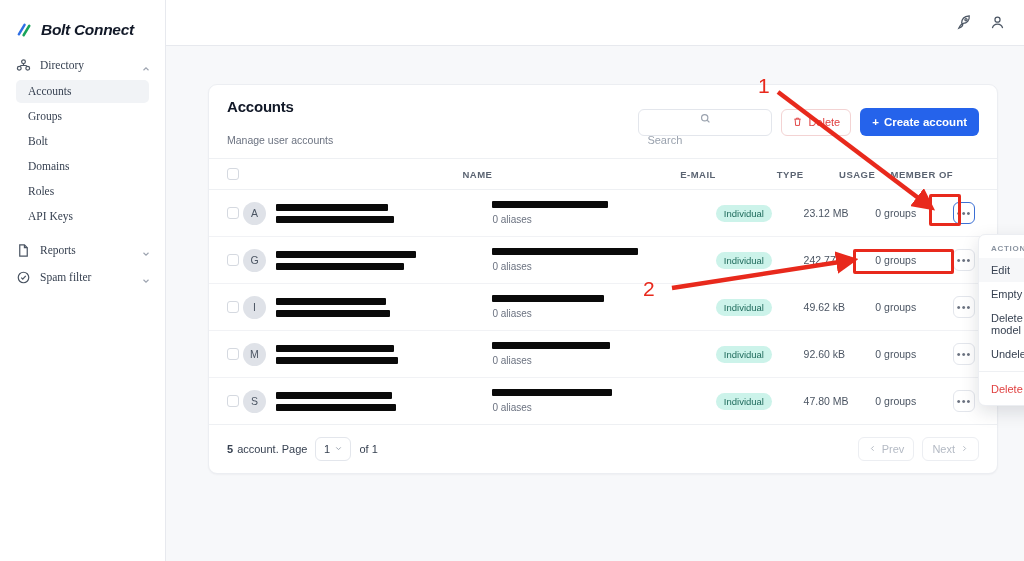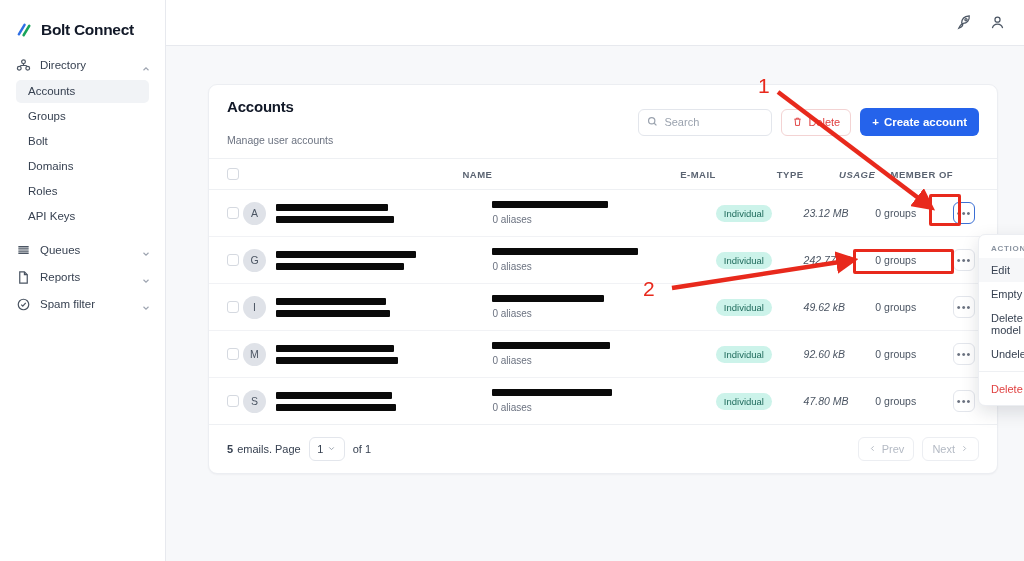"Bolt Connect" .brand { font-style: none -> italic }
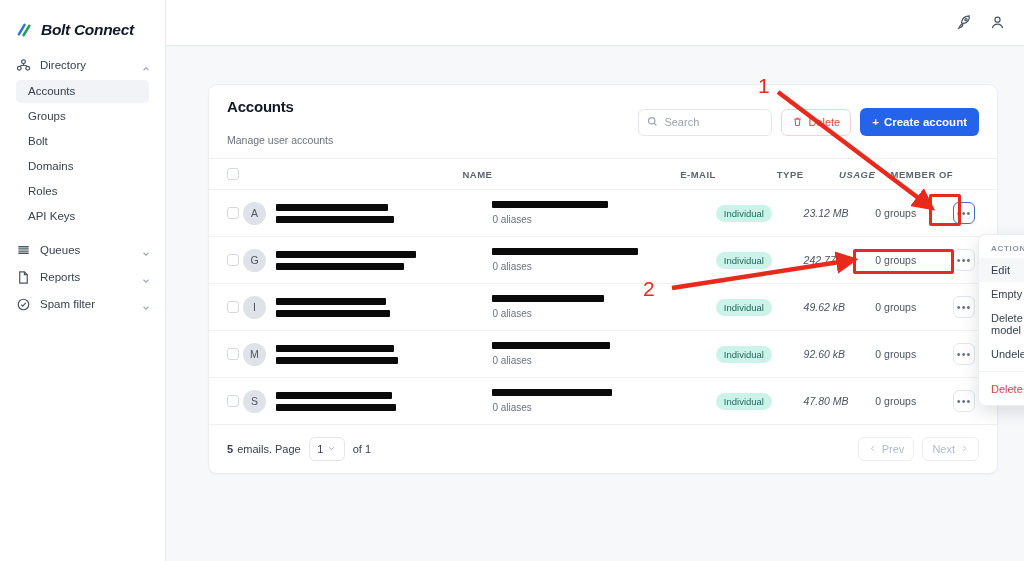"Directory" .nav { font-family: none -> Liberation Serif, serif }
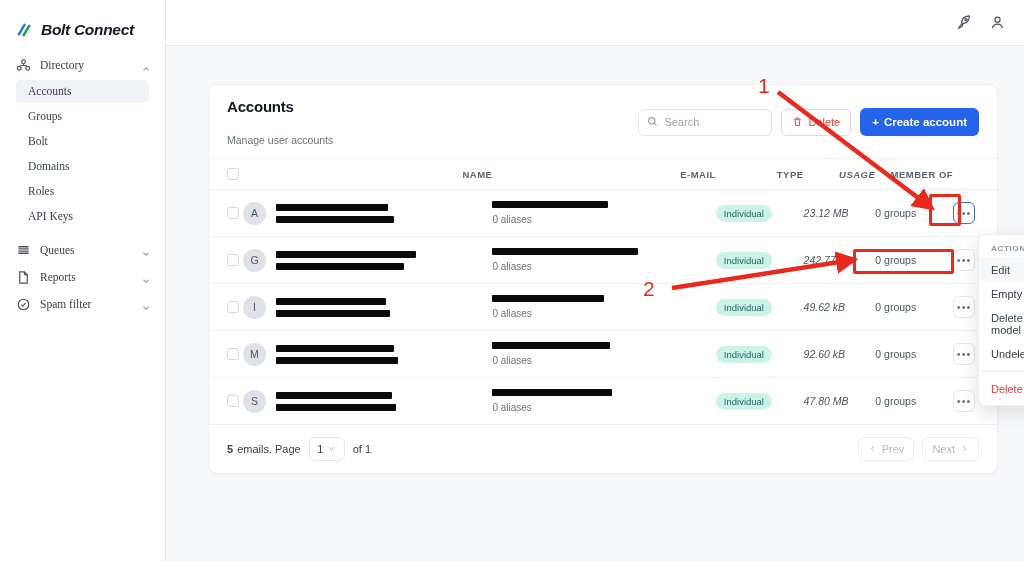"Search" .search-box { flex-direction: none -> column }
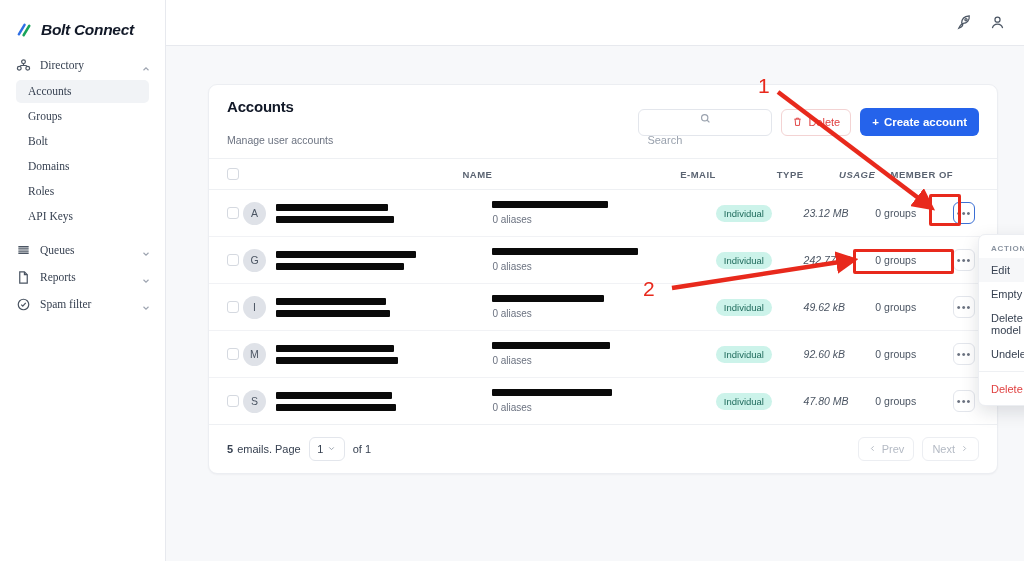"USAGE" .c-usage { font-style: italic -> none }
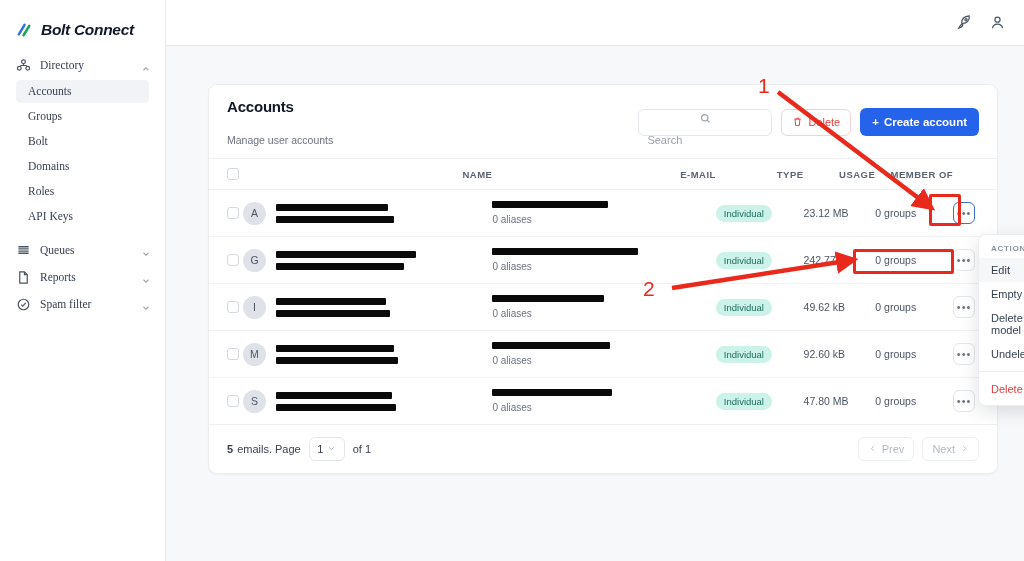"Queues" div.nav-group { html: <div> <span> <svg> <path></path> </svg> </span> <span>Queues</span> <span> <svg> <path></path> </svg> </span> </div> -> none }
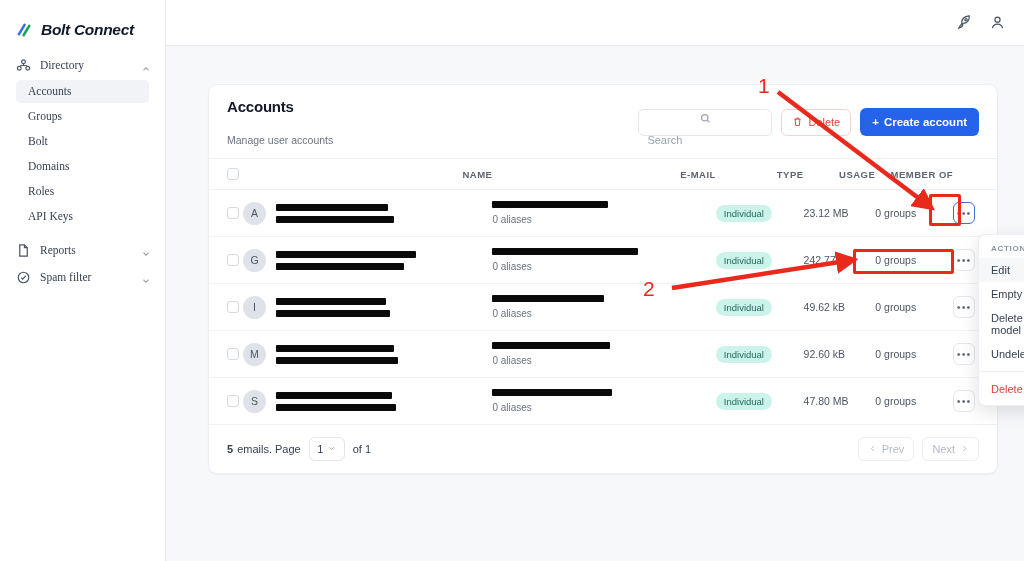"emails. Page" span { text: emails -> account }
